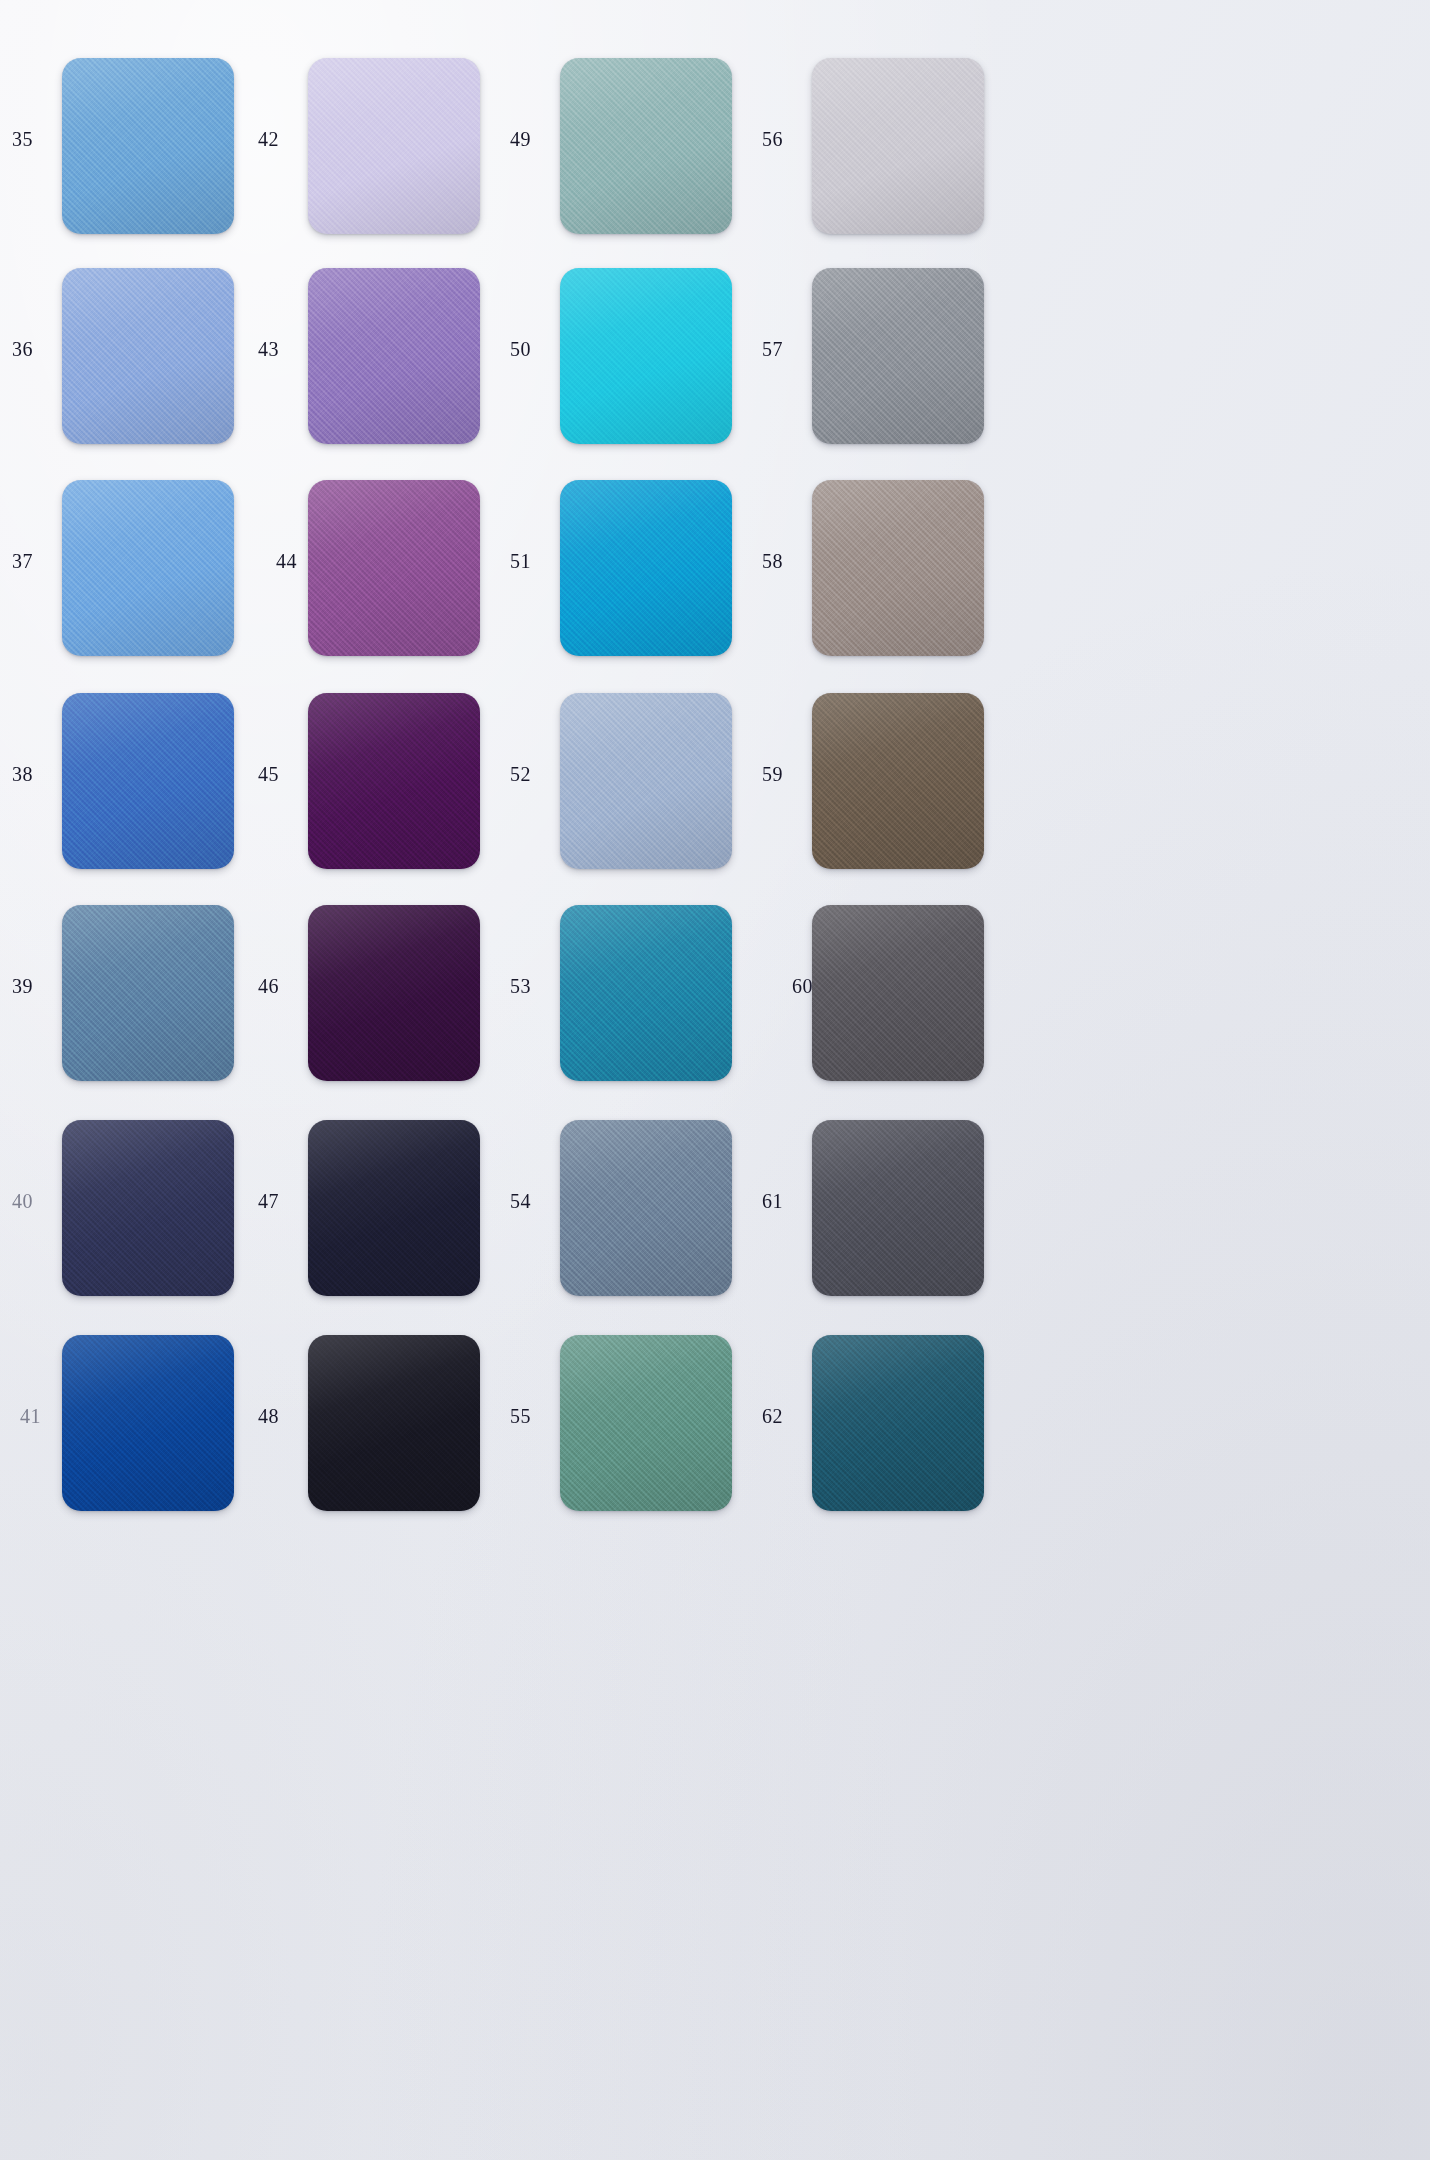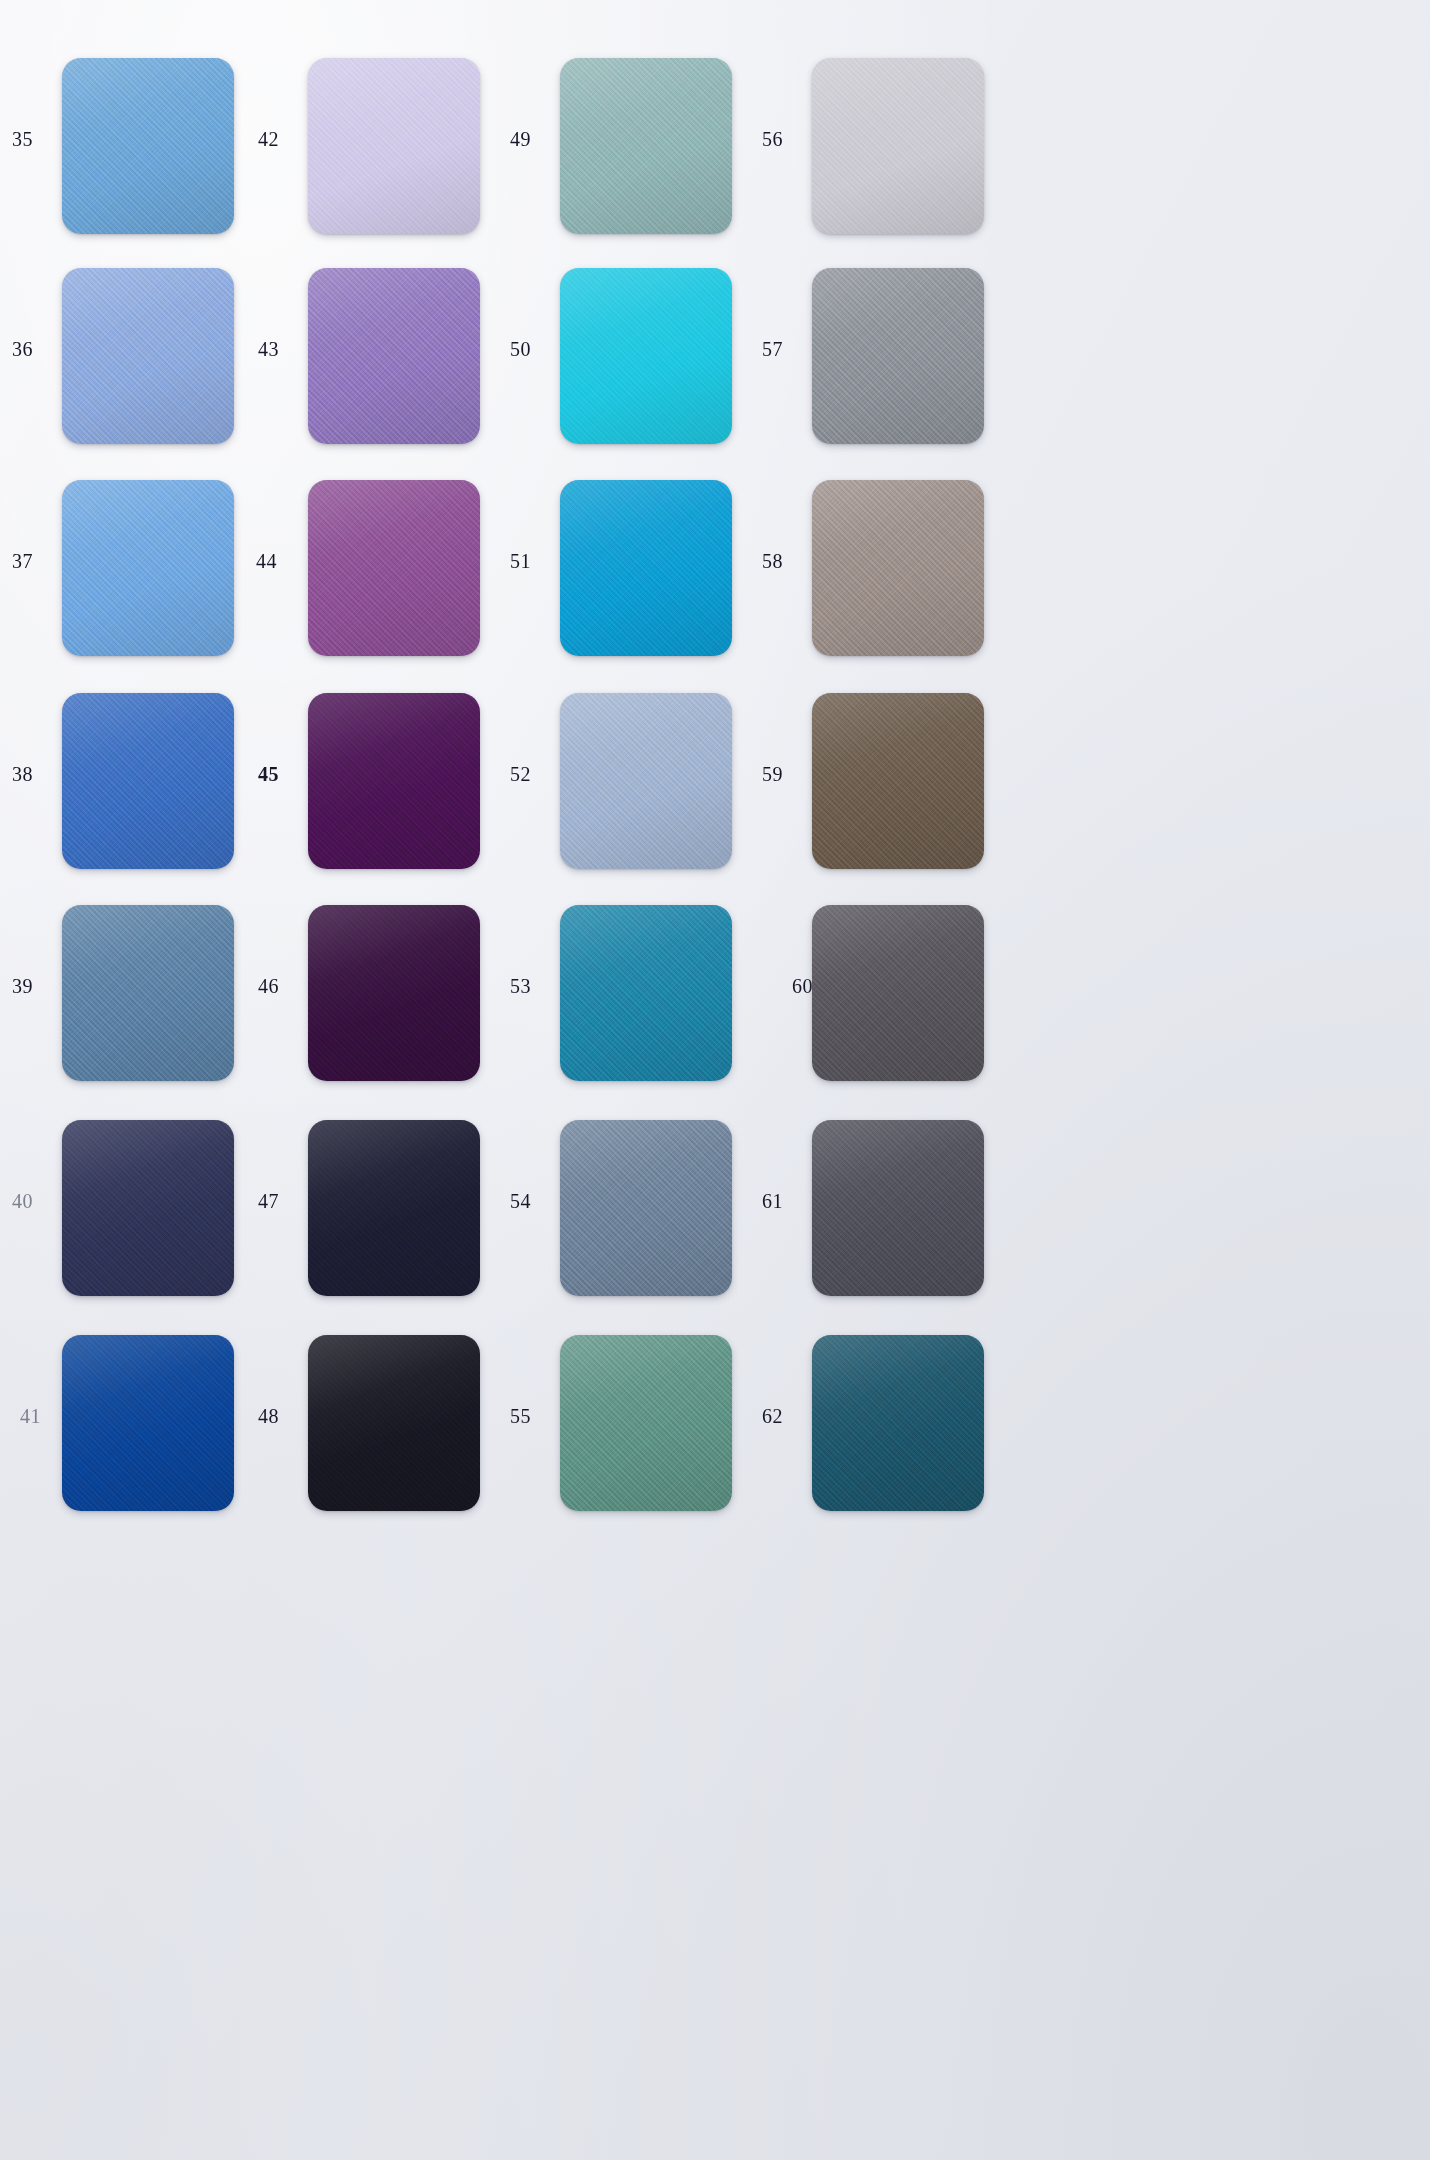"44" div.label { left: 256px -> 276px }
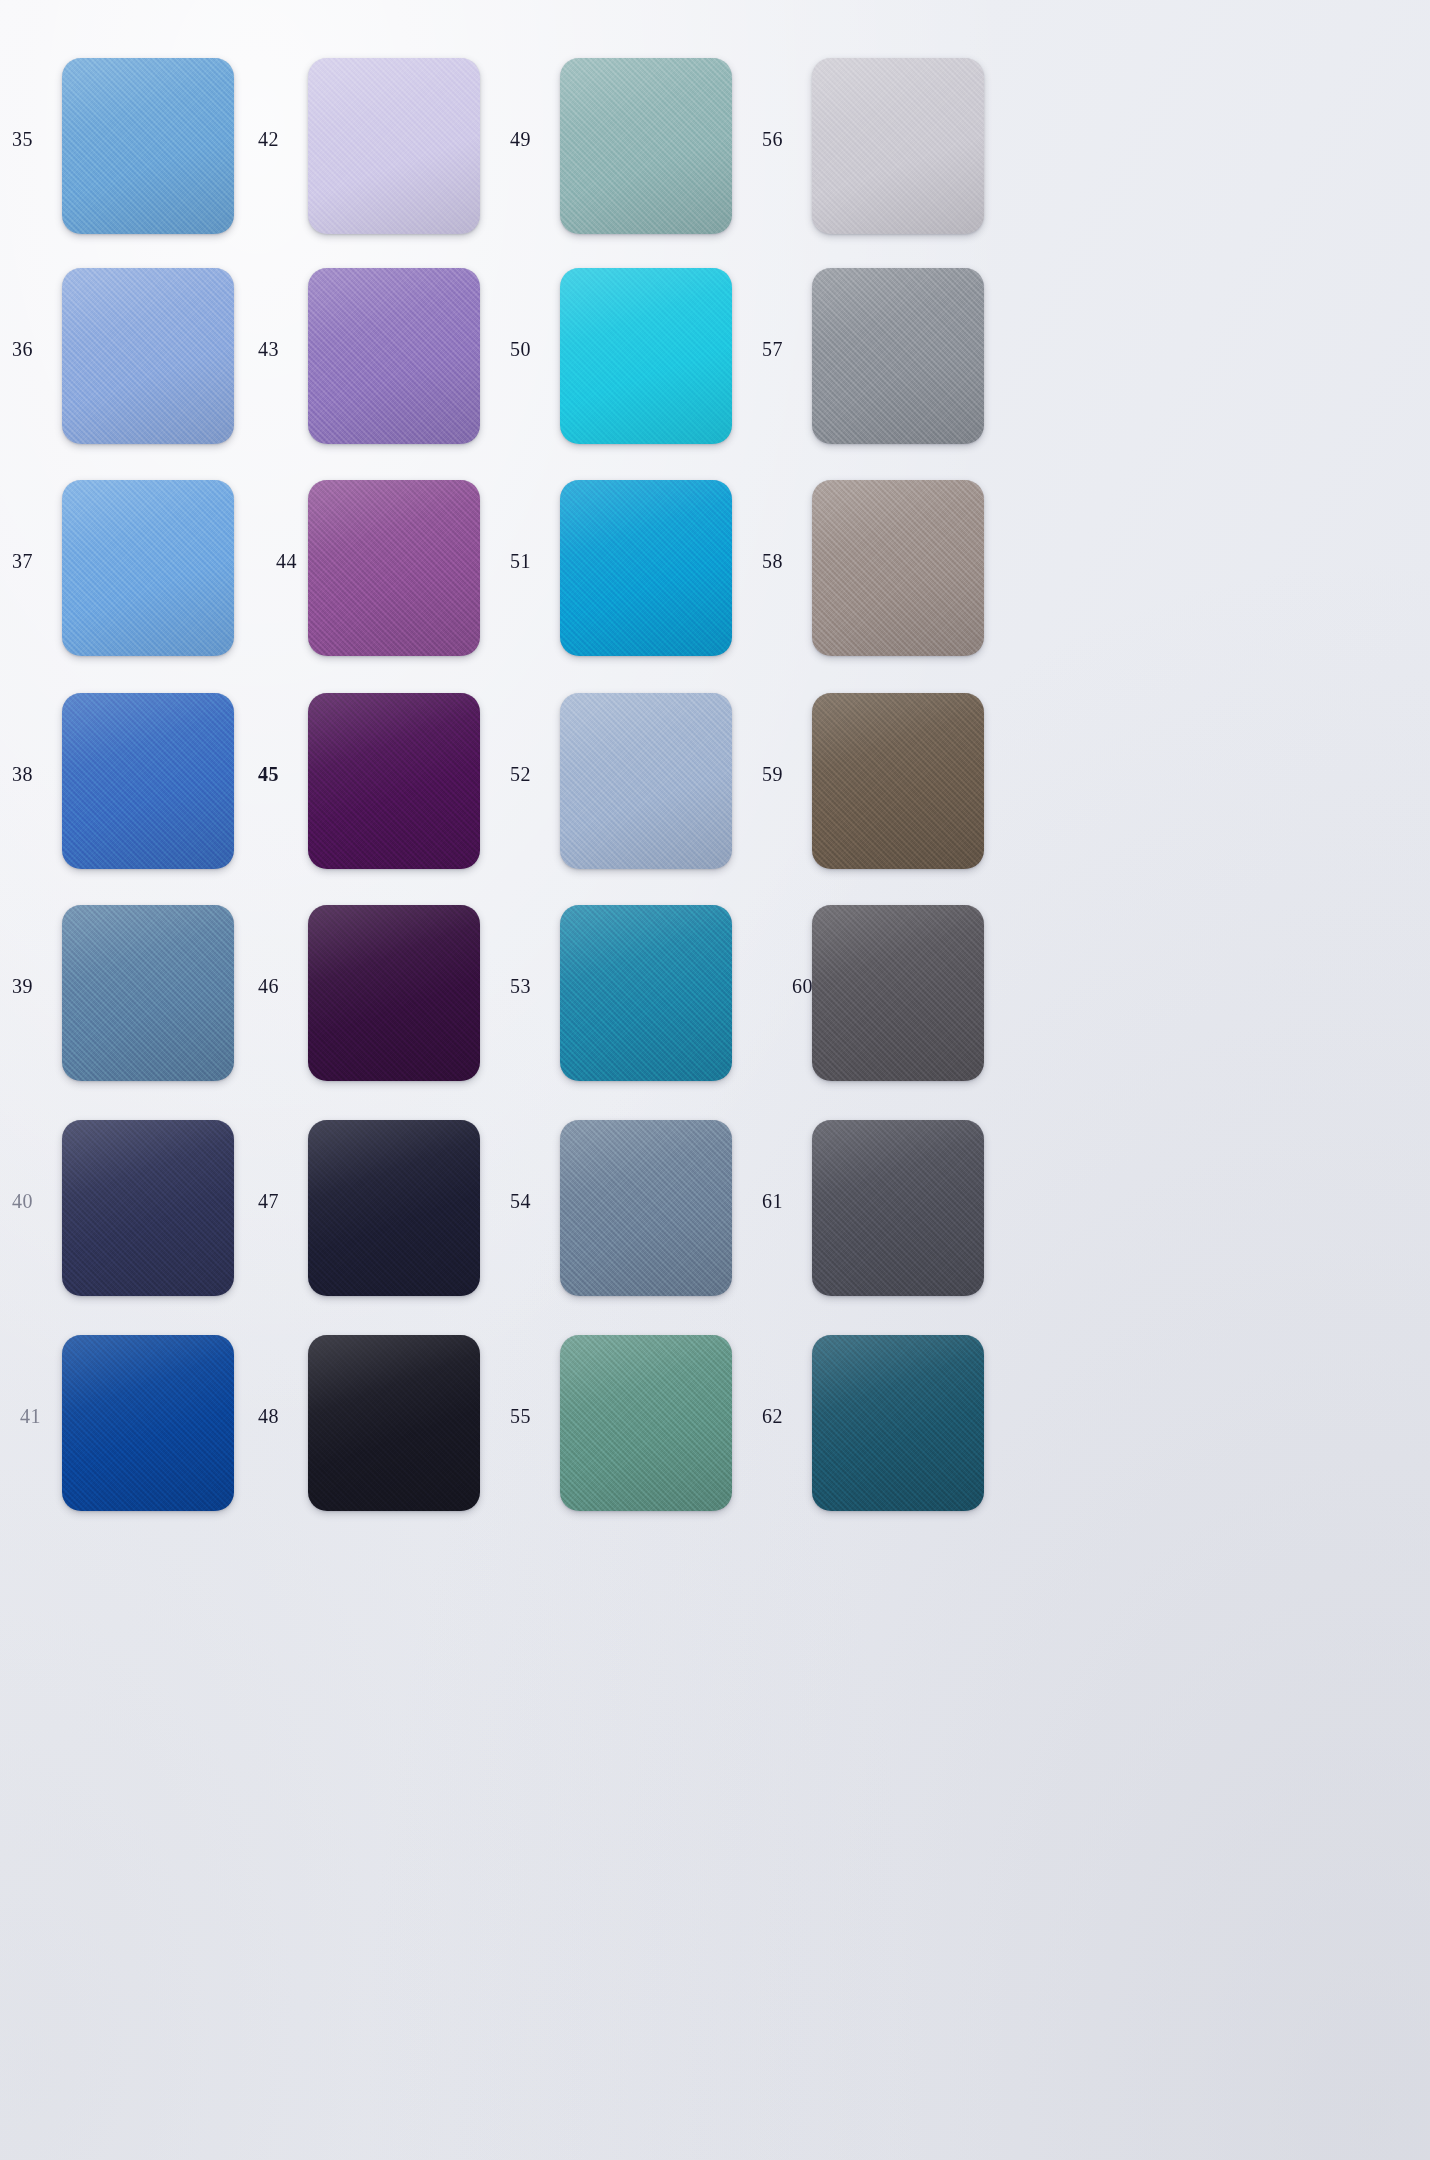"45" div.label { font-weight: bold -> none }
